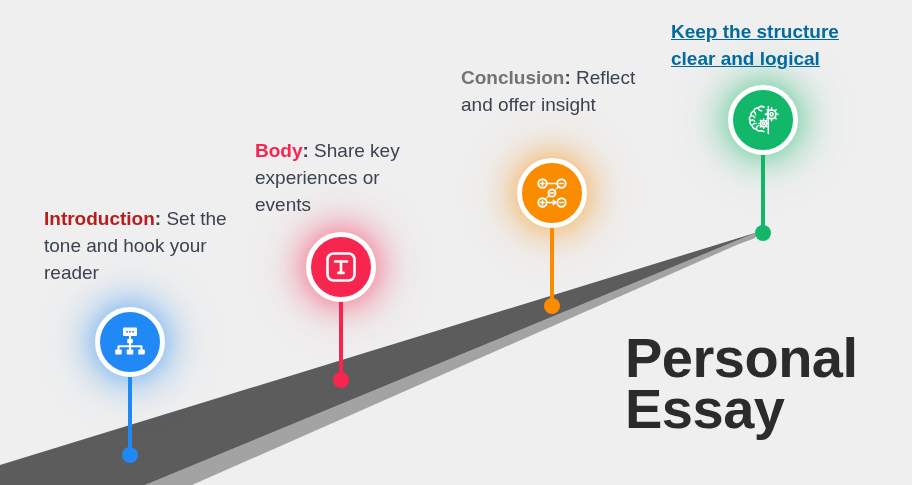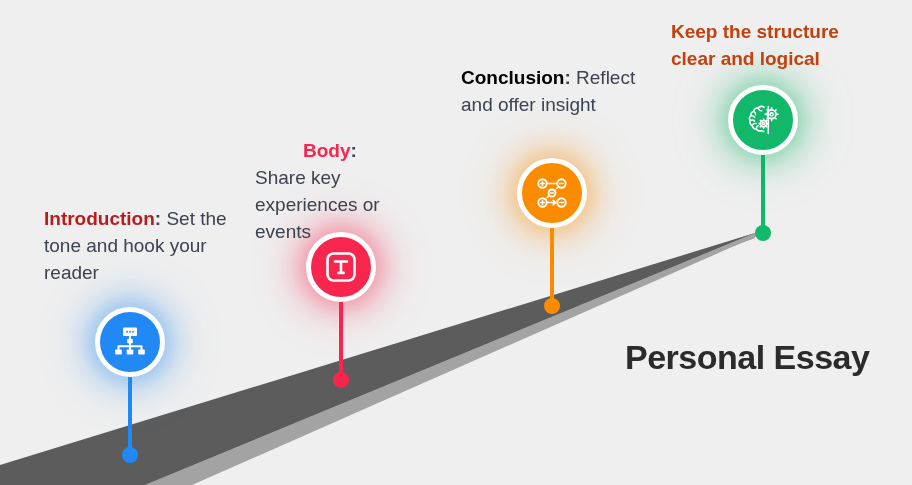"Keep the structure clear and" span.lead { color: #c2410c -> #0369a1; text-decoration: none -> underline }
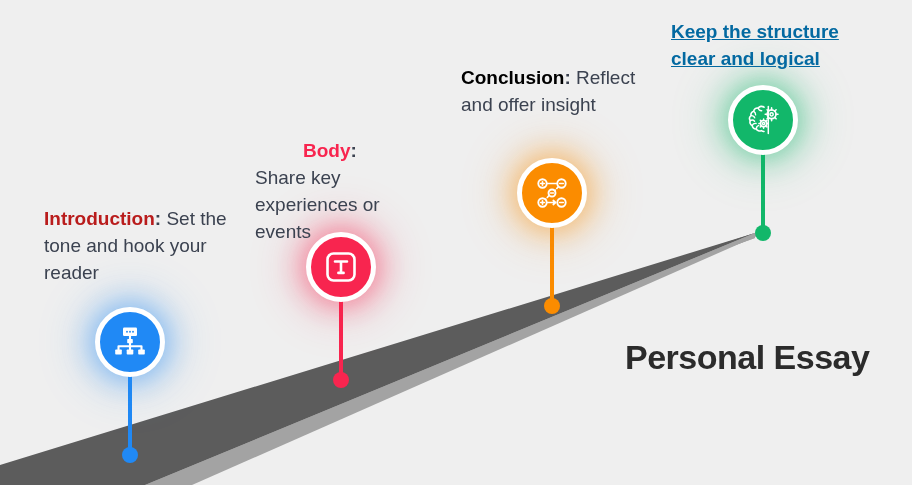"Conclusion" span.lead { color: #000000 -> #737373 }
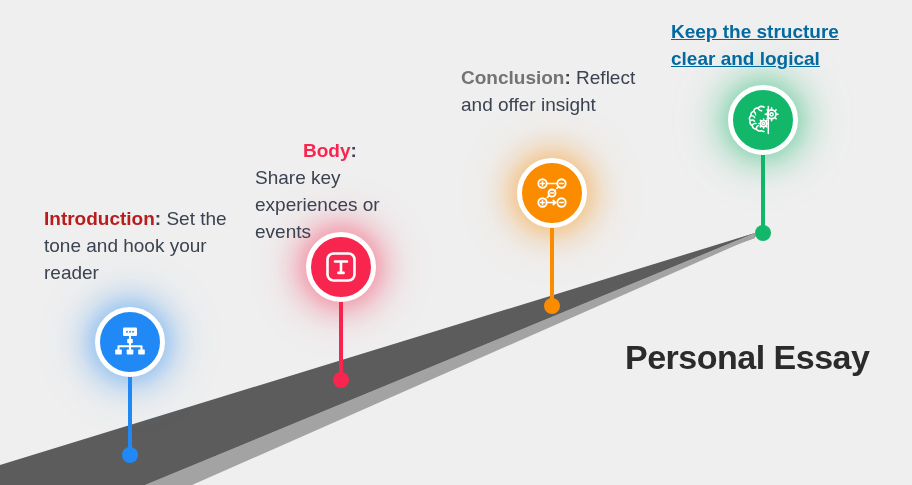"Body" span.lead { margin-left: 48px -> none }
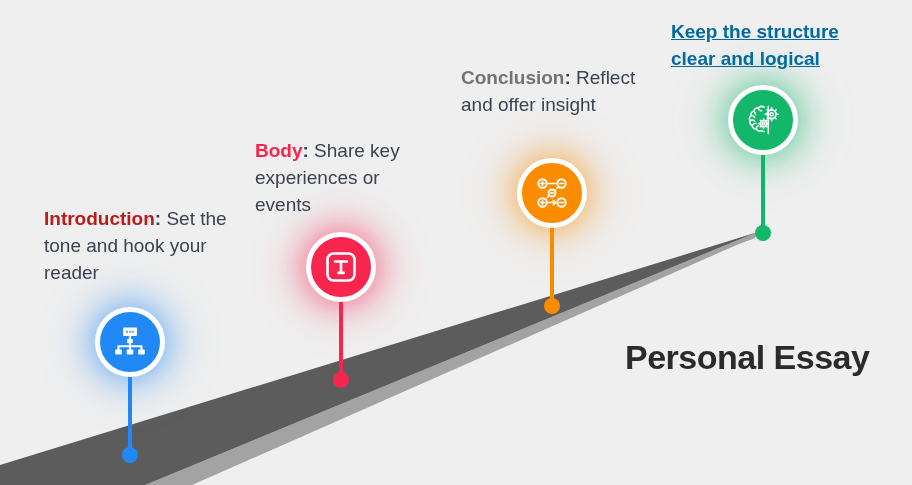"Personal Essay" #title { font-size: 34px -> 56px }
